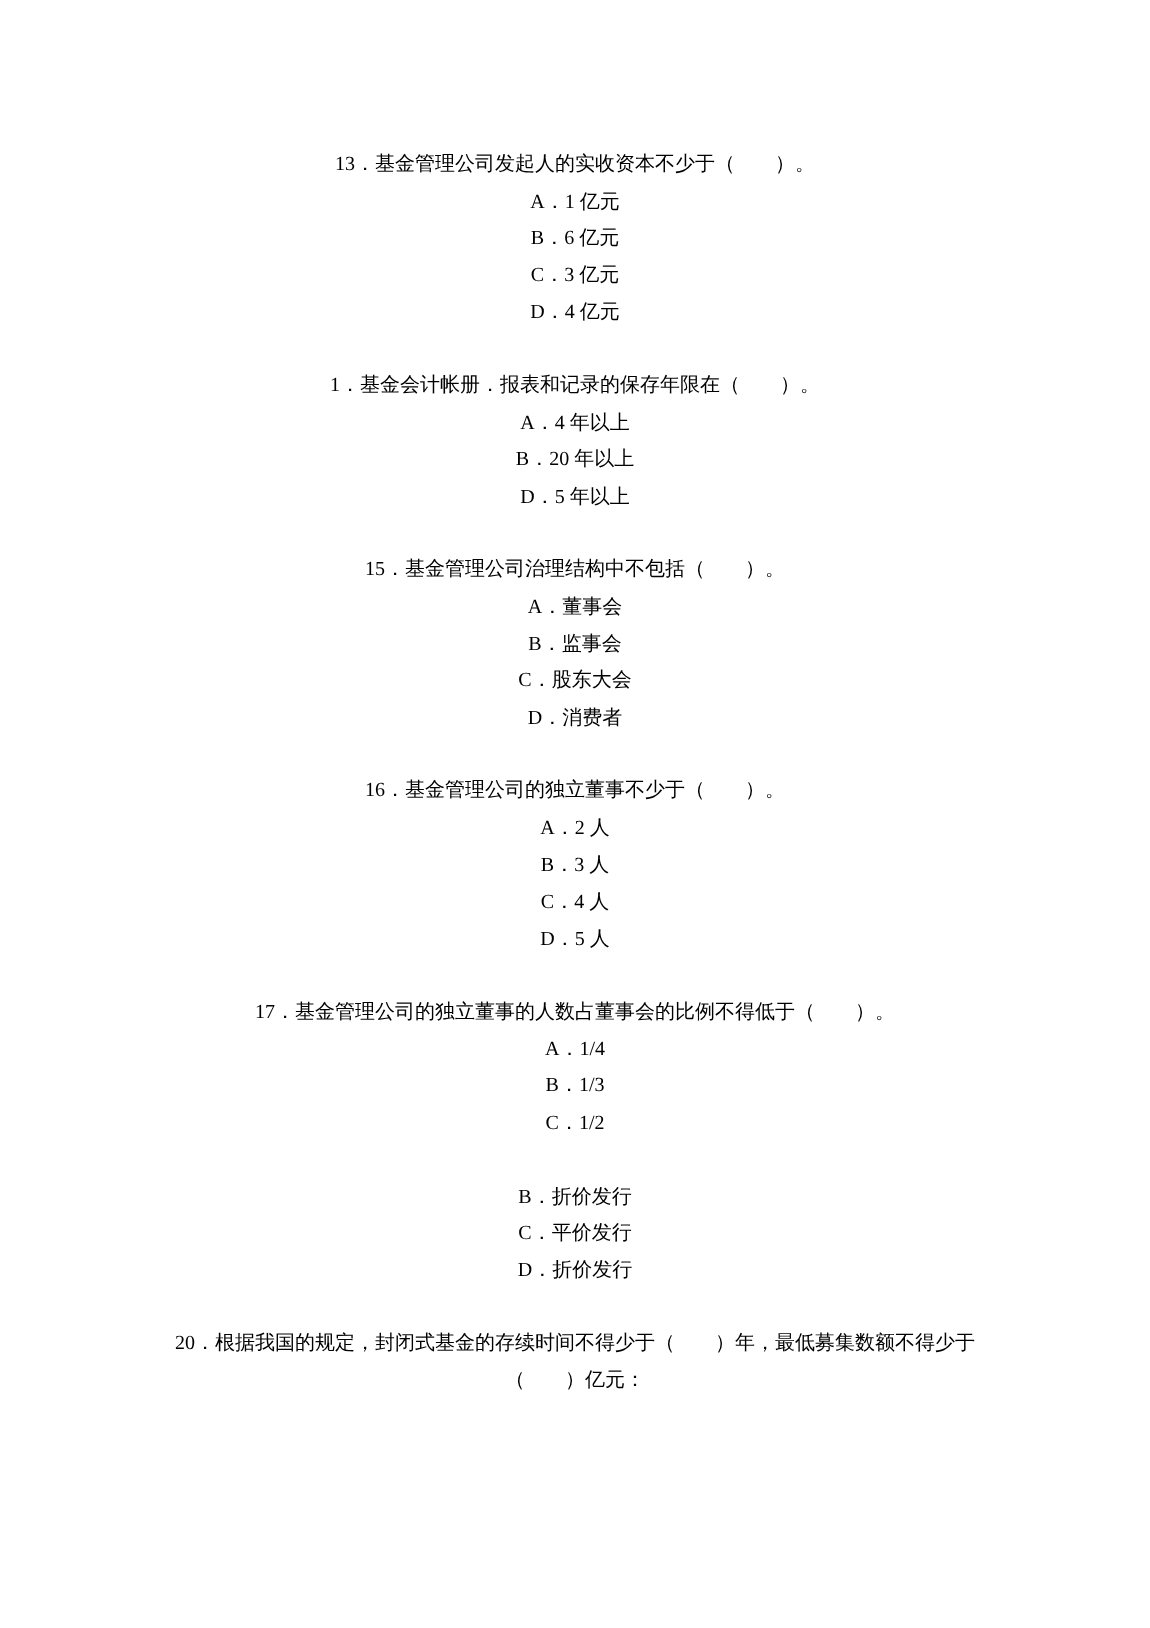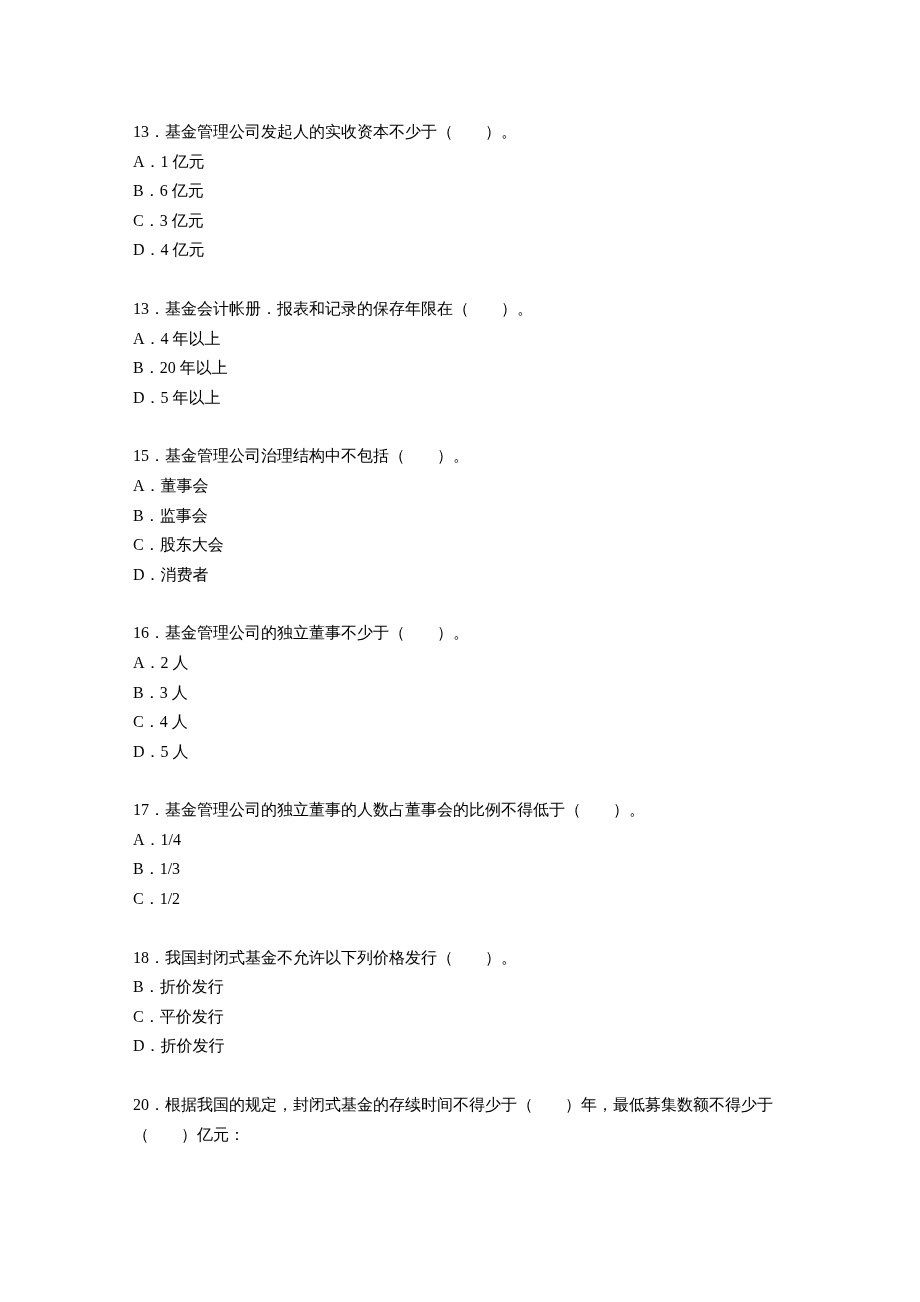"13．基金管理公司发起人的实收资本不少于（ ）。" .question-block { text-align: none -> center }
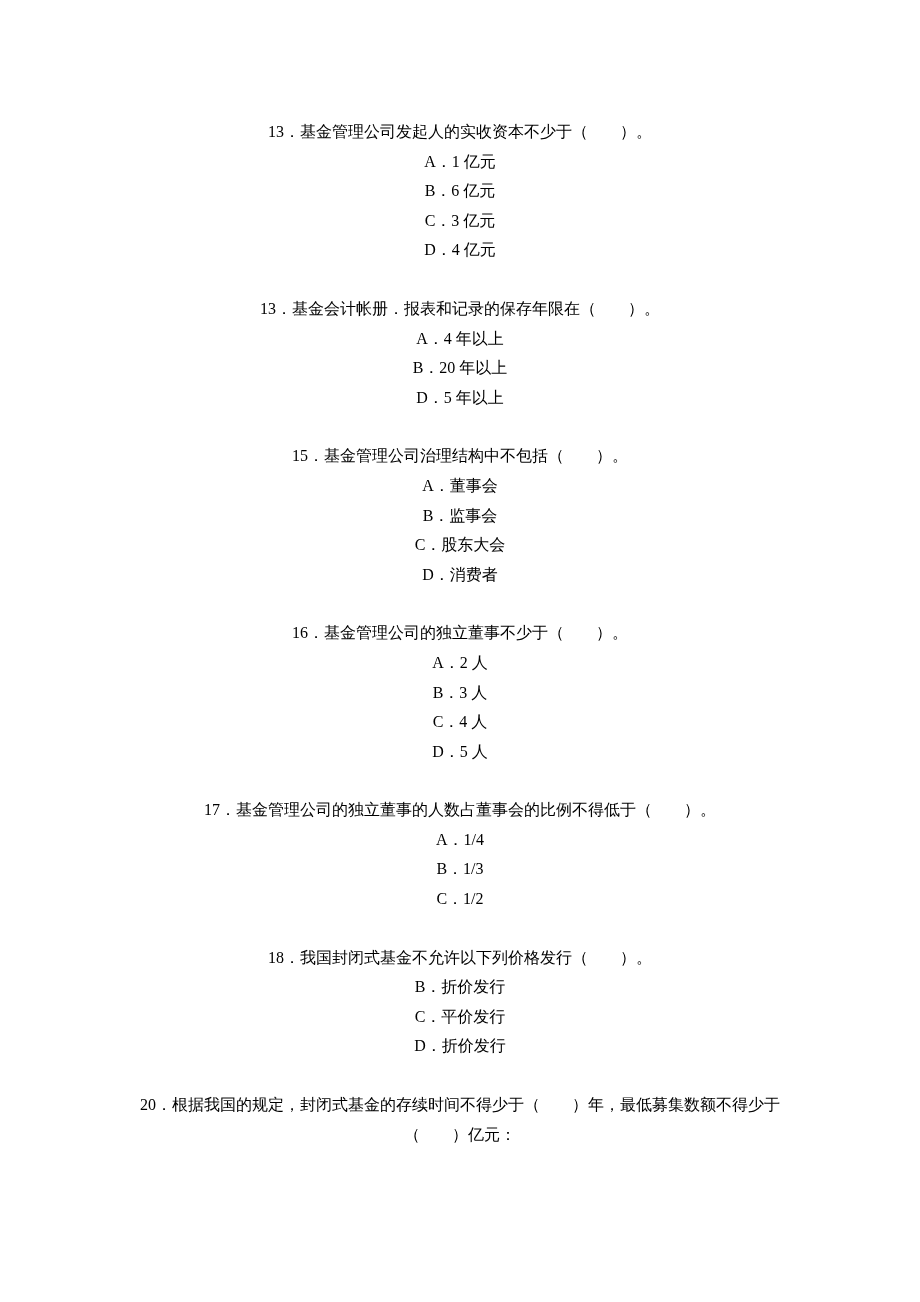"13．基金会计帐册．报表和记录的保存年限在（ ）。" span.question-text { text: 13 -> 1 }
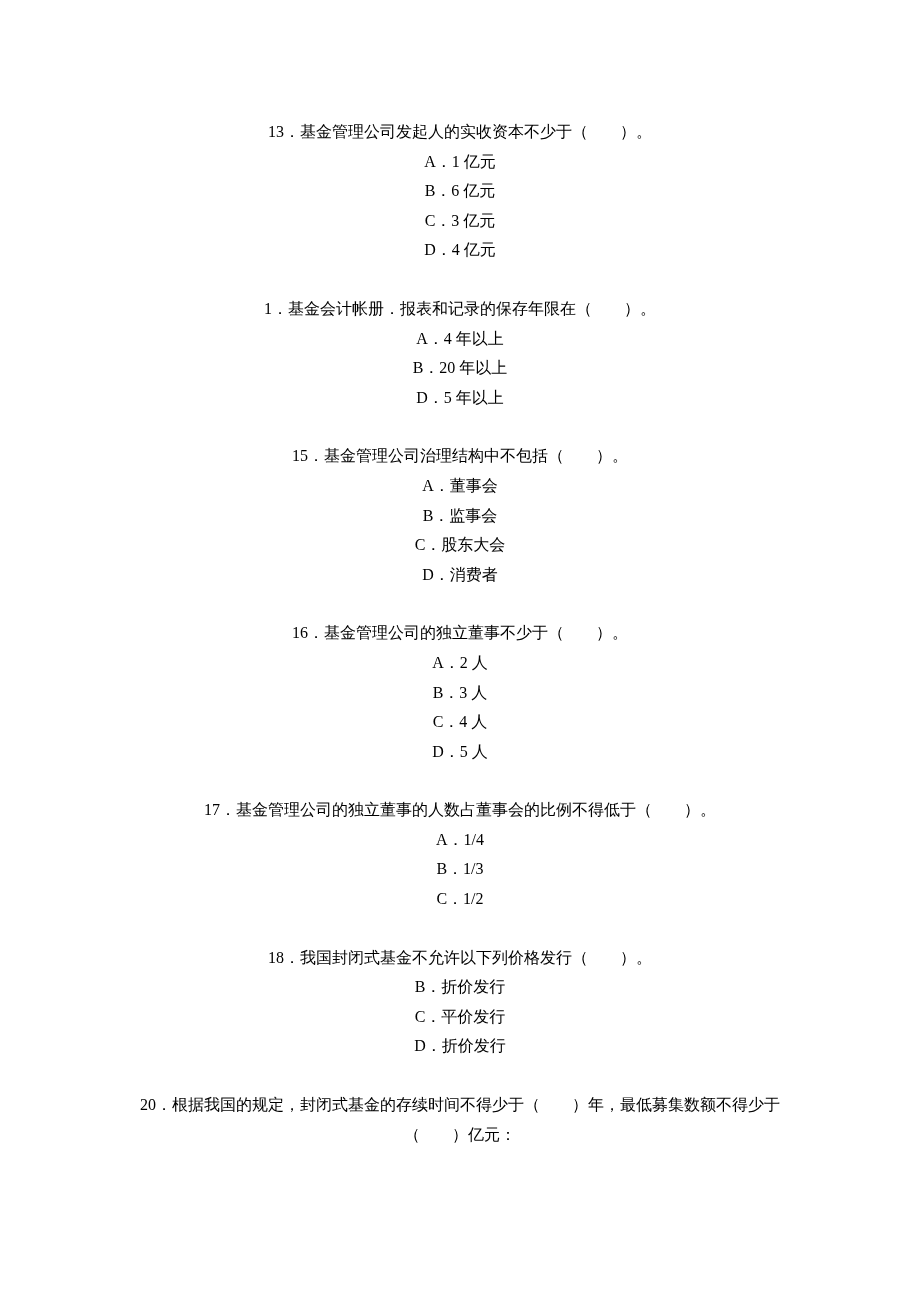"18．我国封闭式基金不允许以下列价格发行（ ）。" span.question-text { html: <span>18．我国封闭式基金不允许以下列价格发行（ ）。</span> -> none }
